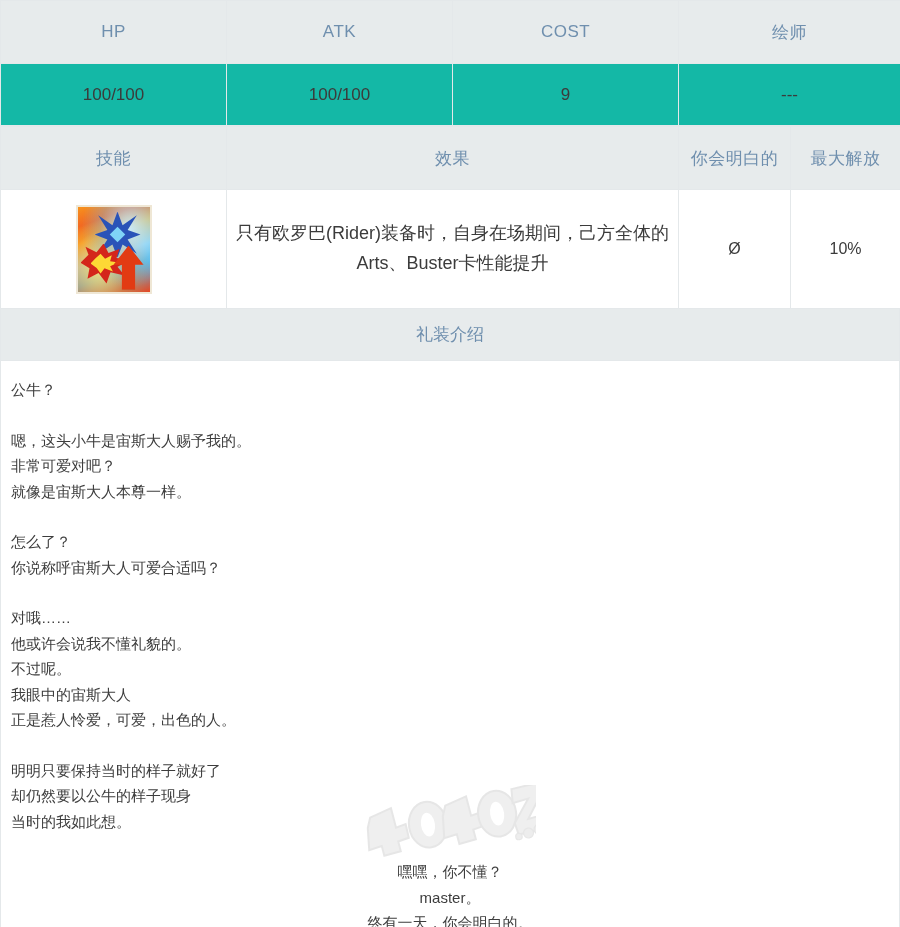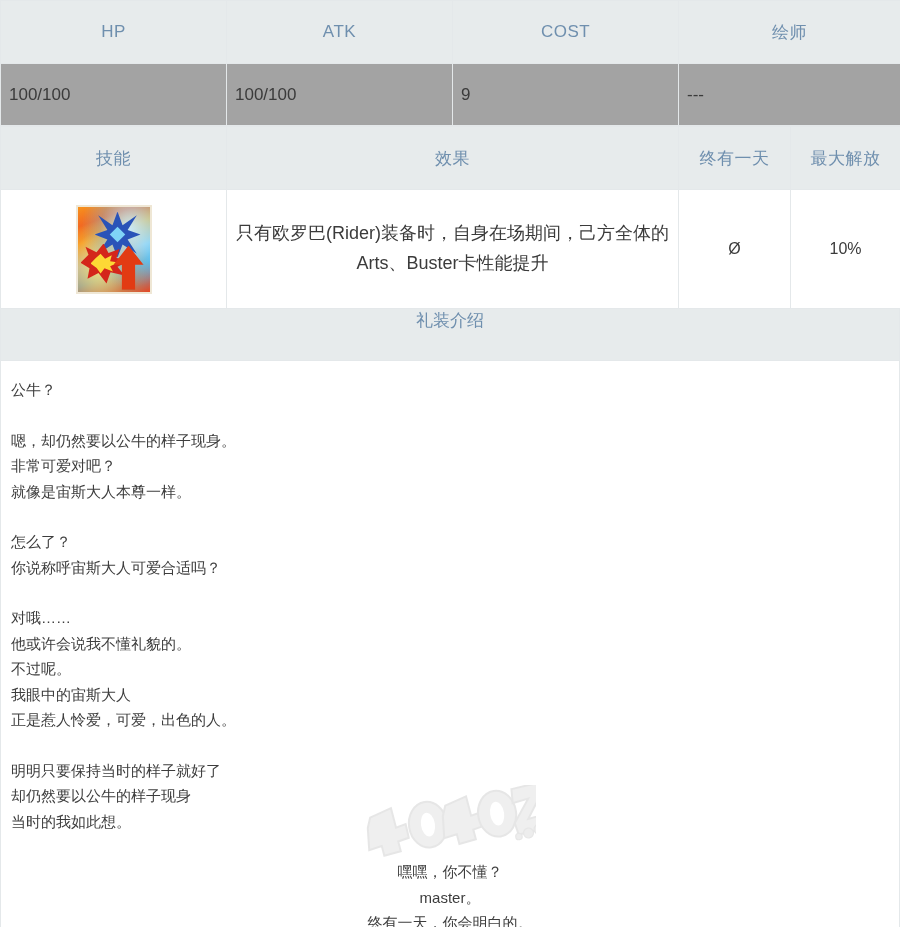"100/100" .val-cell { background: #a3a3a3 -> #14b8a6; text-align: none -> center }
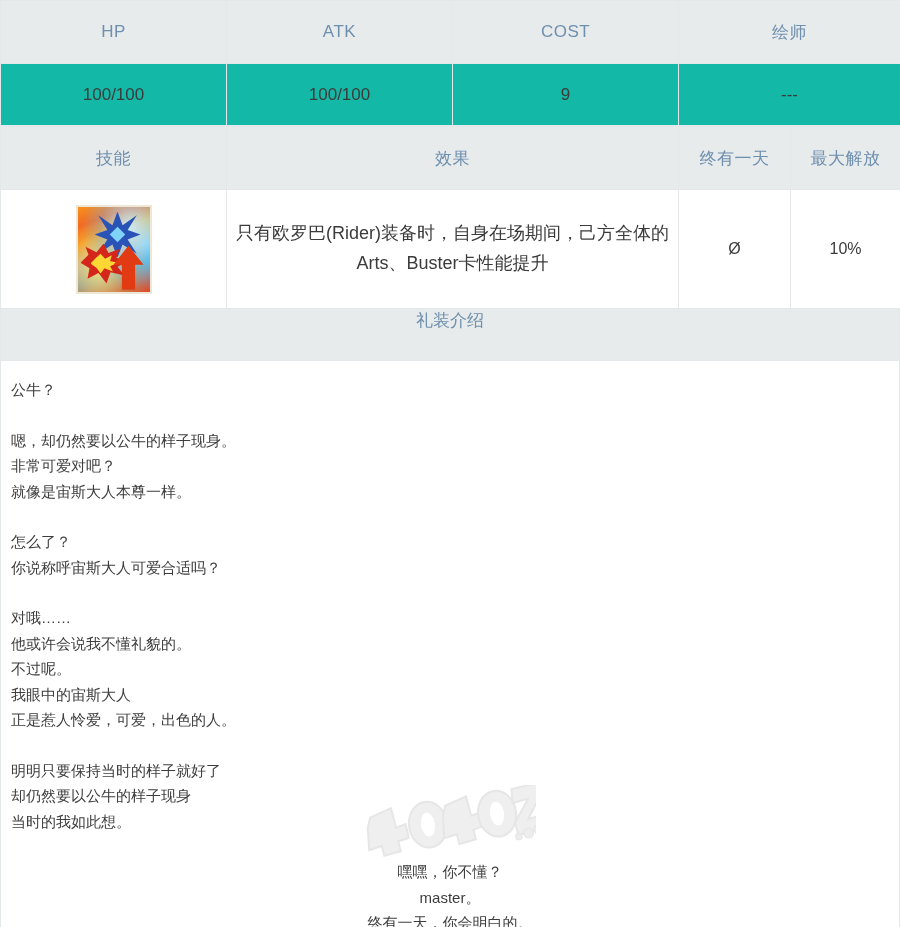"终有一天" th.hdr-cell { text: 终有一天 -> 你会明白的 }
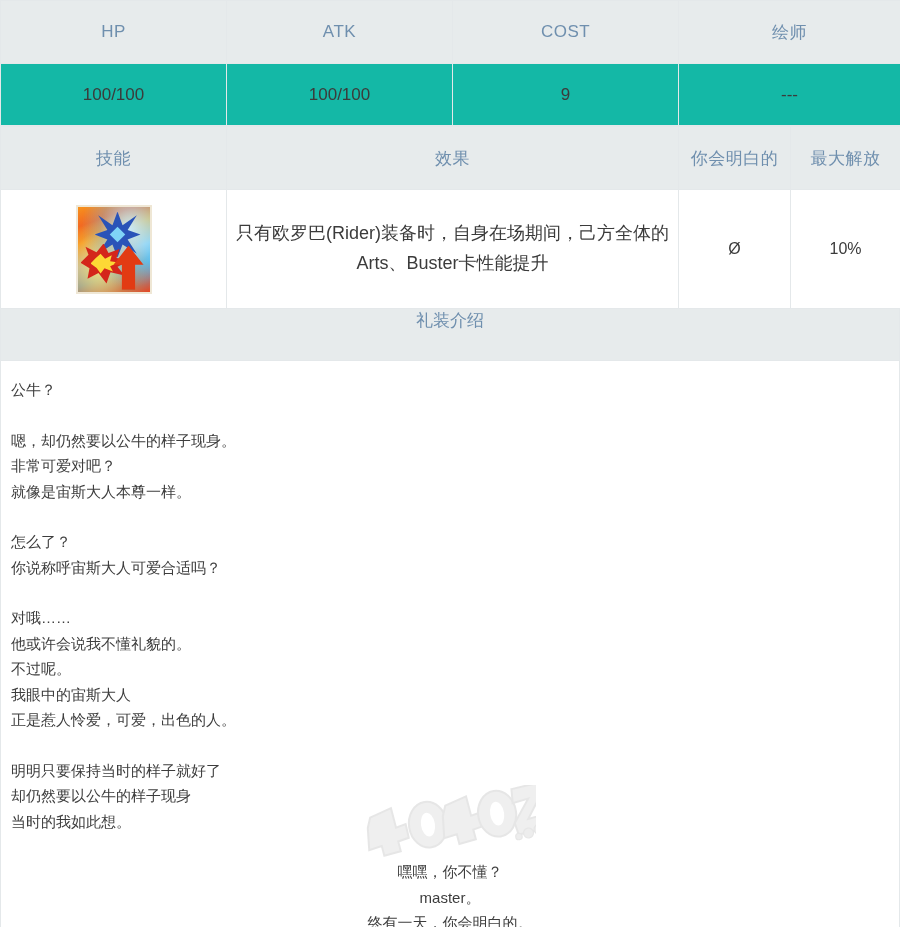"礼装介绍" .intro-head { align-items: none -> center }
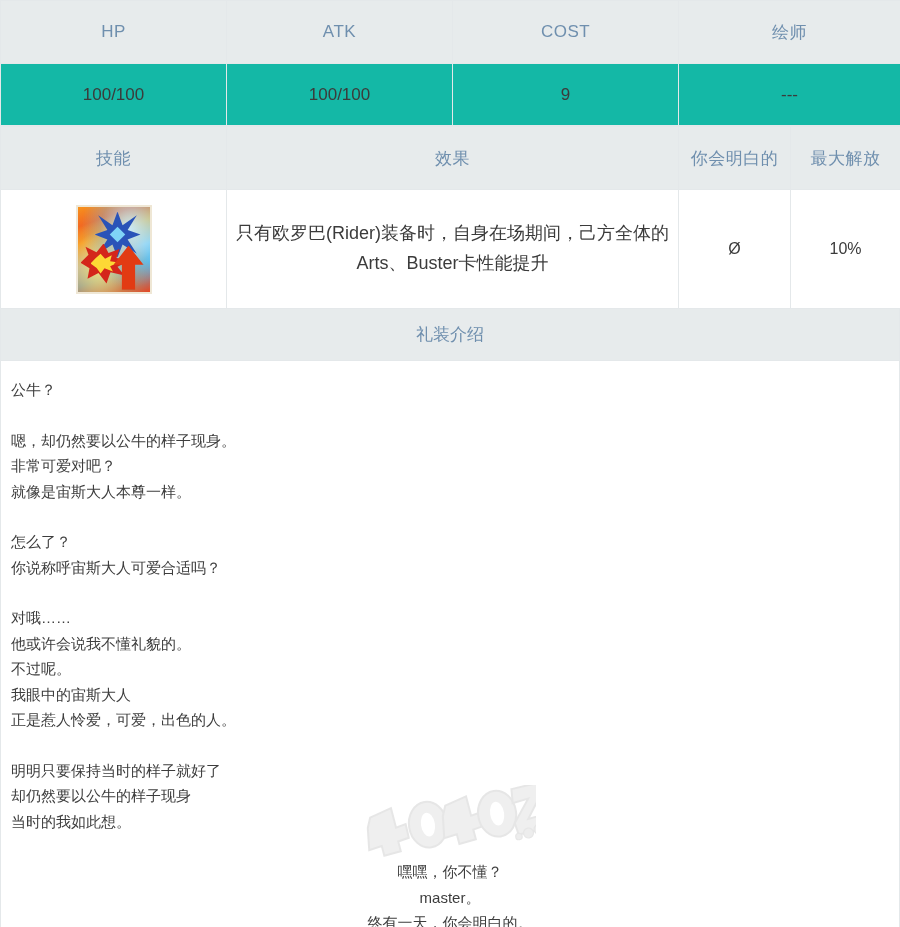"嗯，却仍然要以公牛的样子现身。" span.intro-line { text: 却仍然要以公牛的样子现身 -> 这头小牛是宙斯大人赐予我的 }
